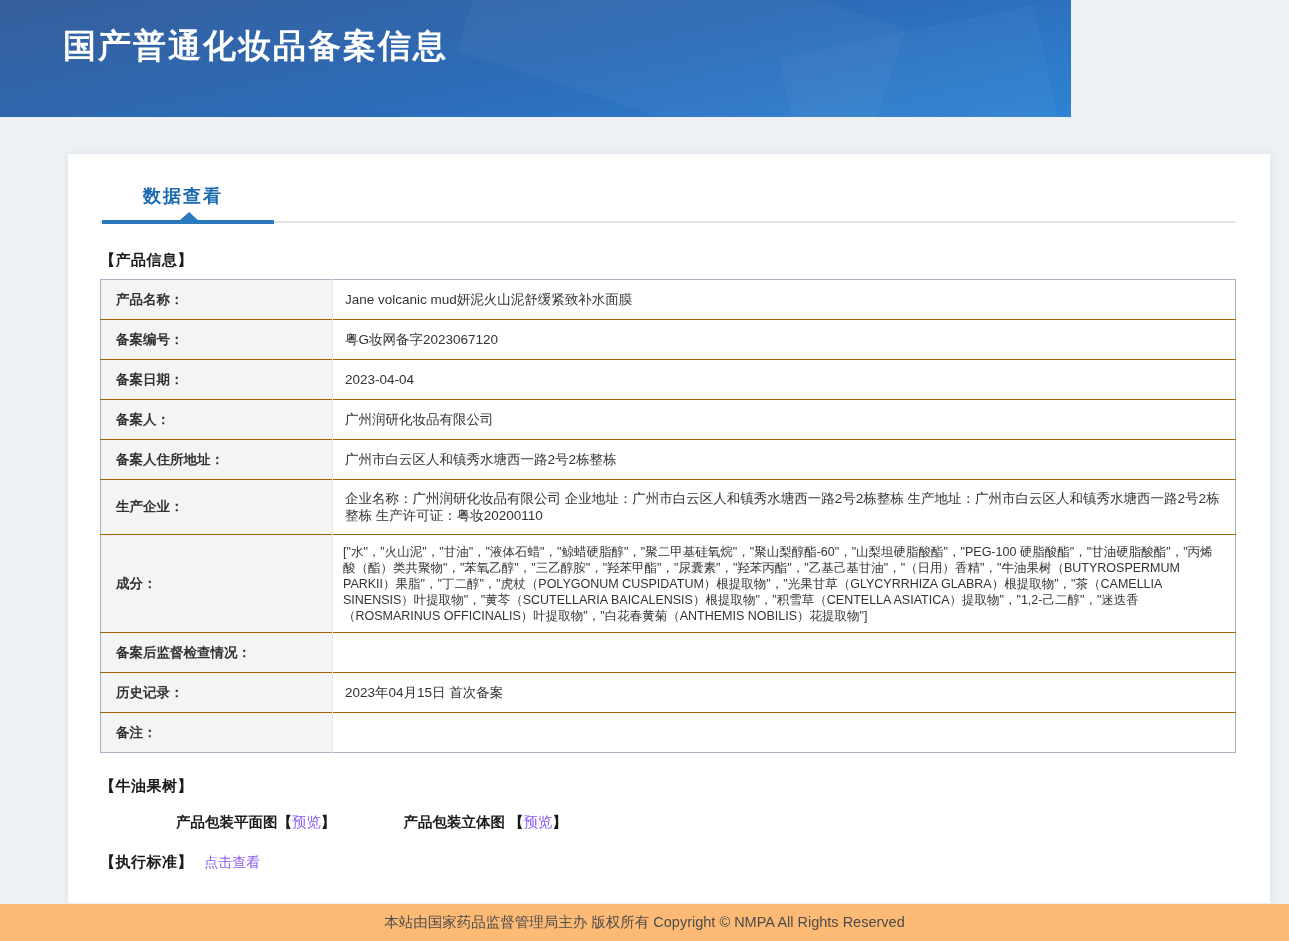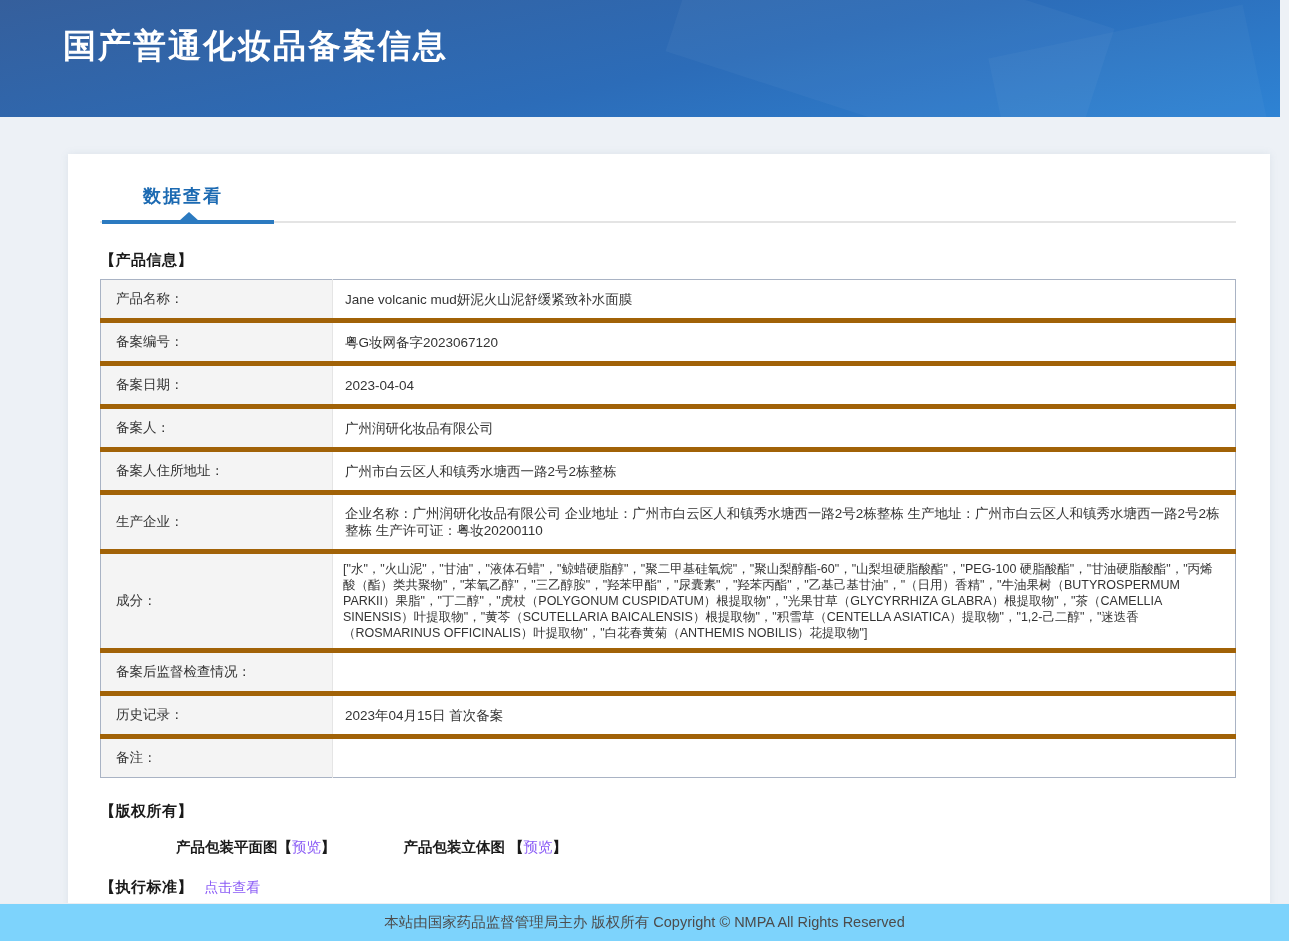"国产普通化妆品备案信息" .header { width: 1280px -> 1071px }
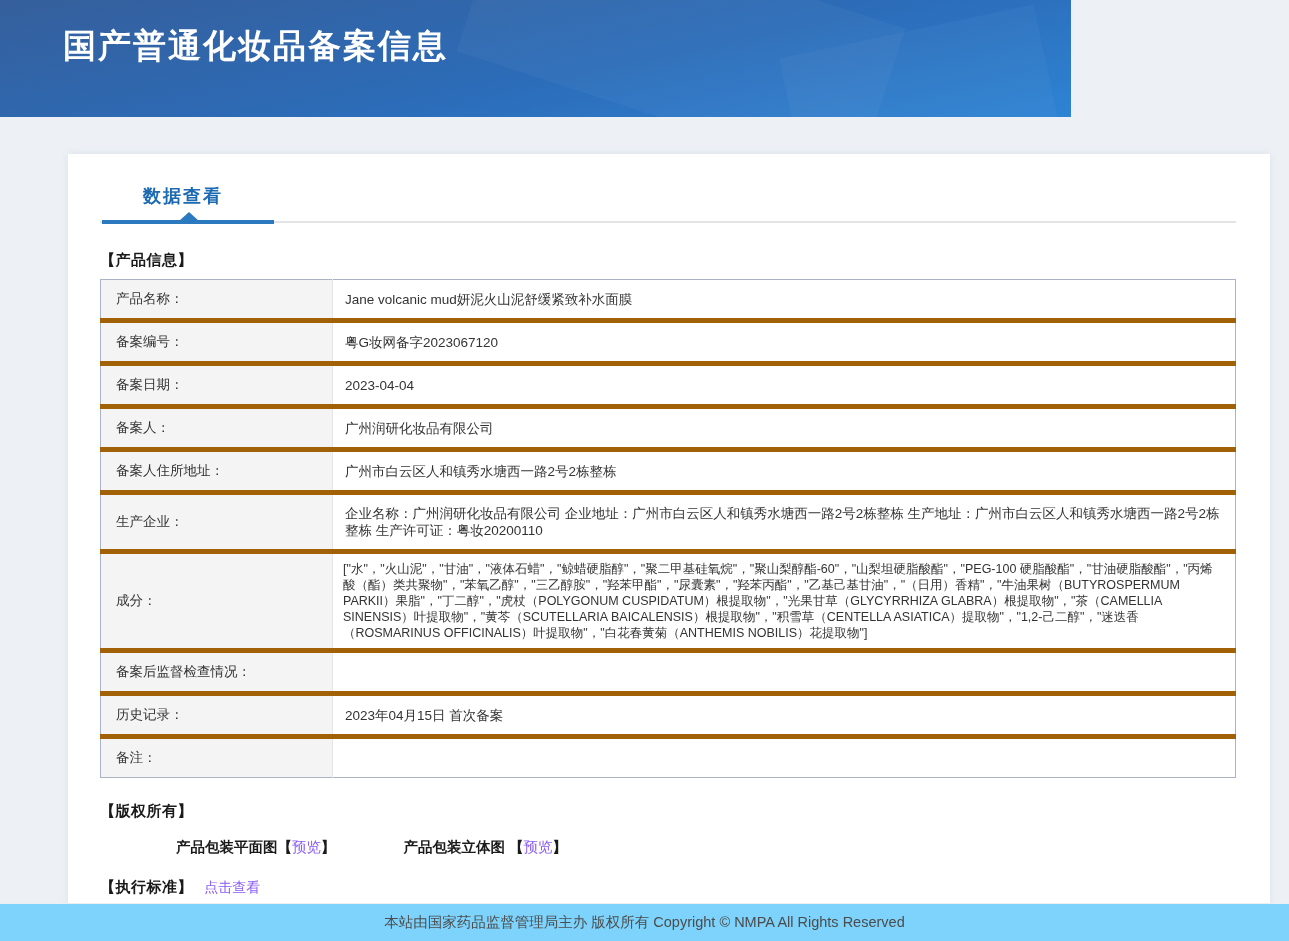"产品名称：" td.cell-label { font-weight: normal -> bold }
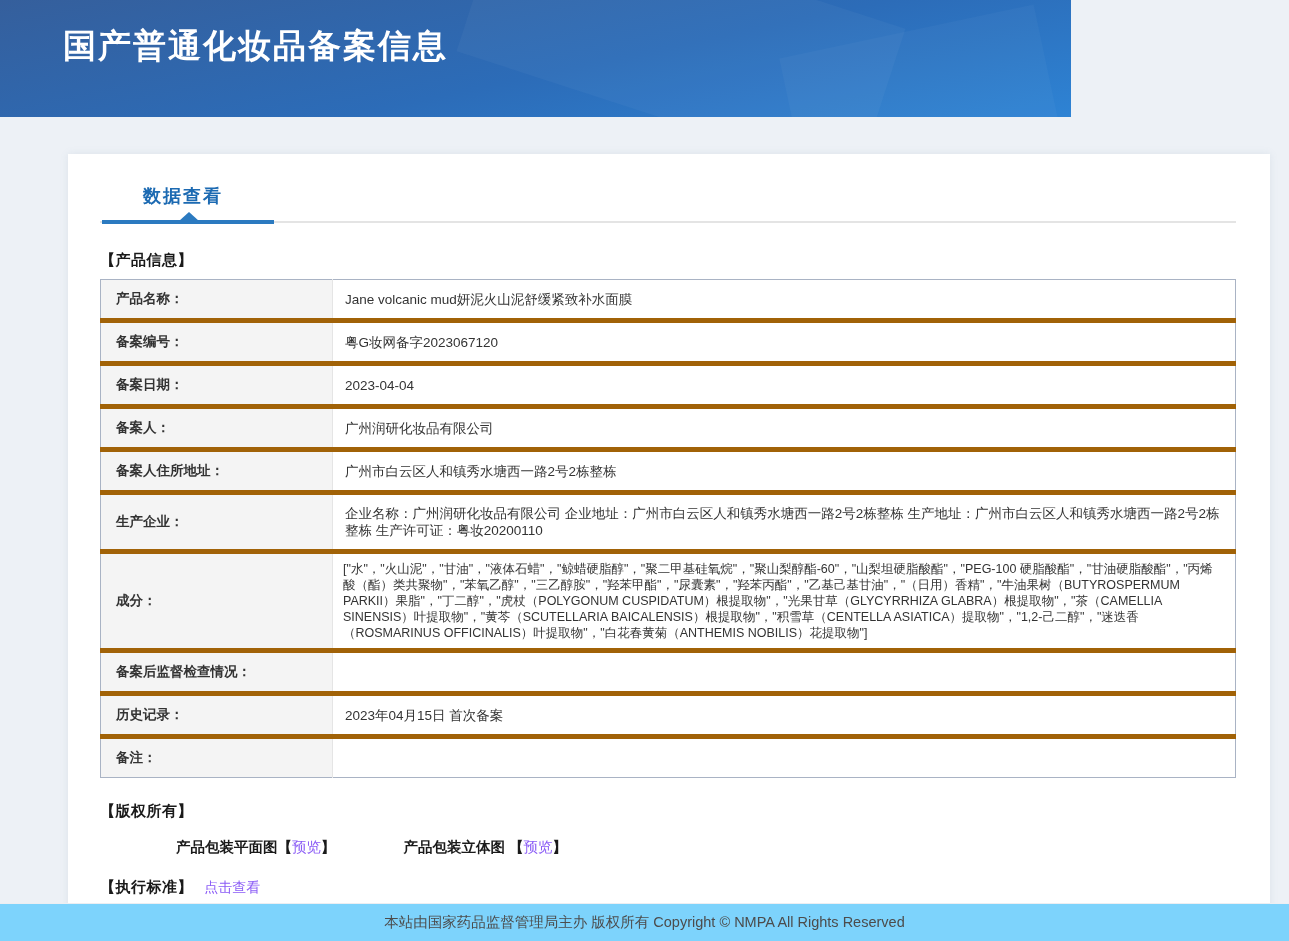"备案编号：" table.info td { border-top: 5px solid #a16207 -> 1px solid #a16207 }
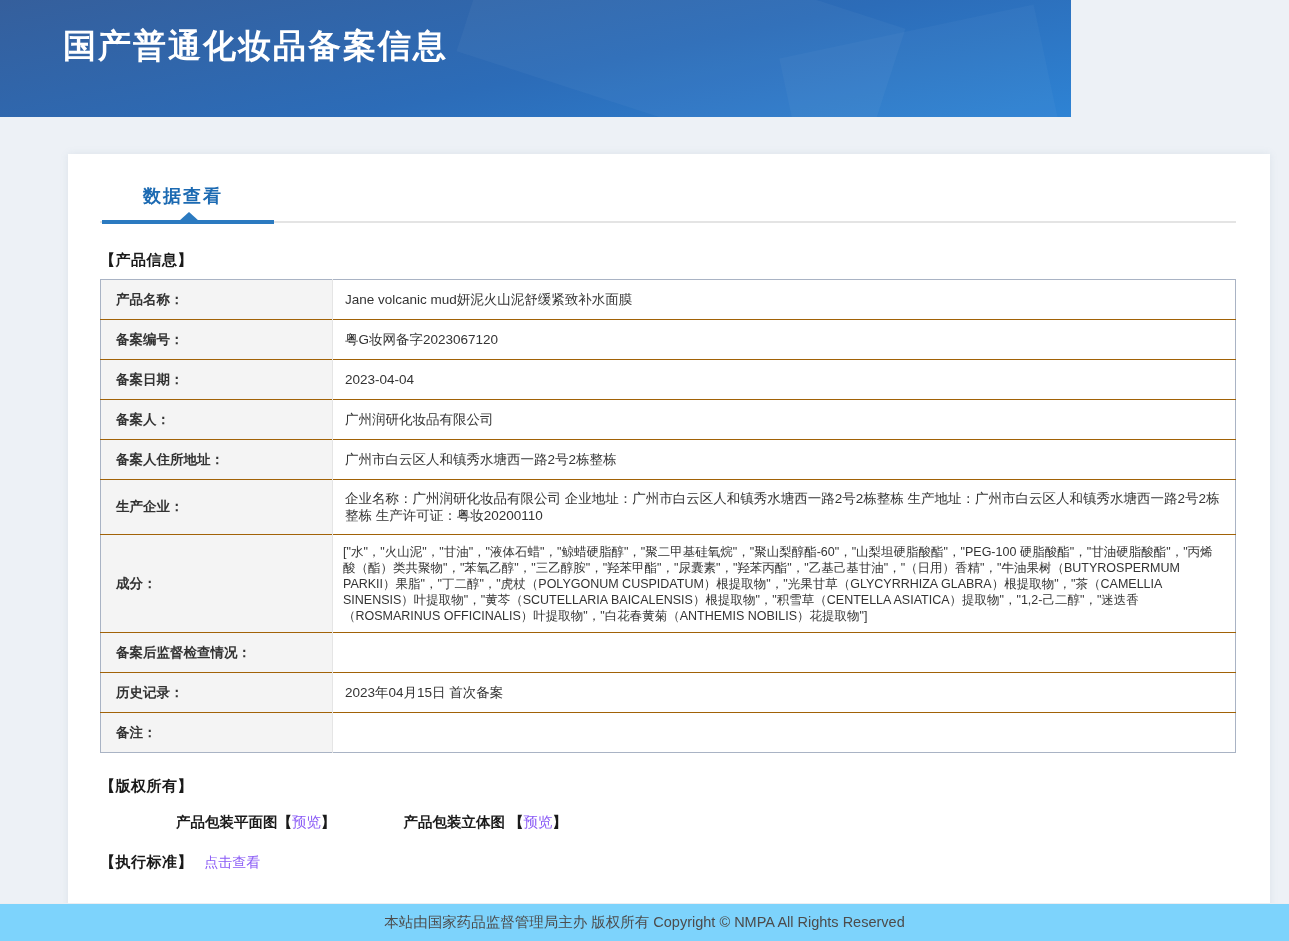"【版权所有】" div.section-heading { text: 版权所有 -> 牛油果树 }
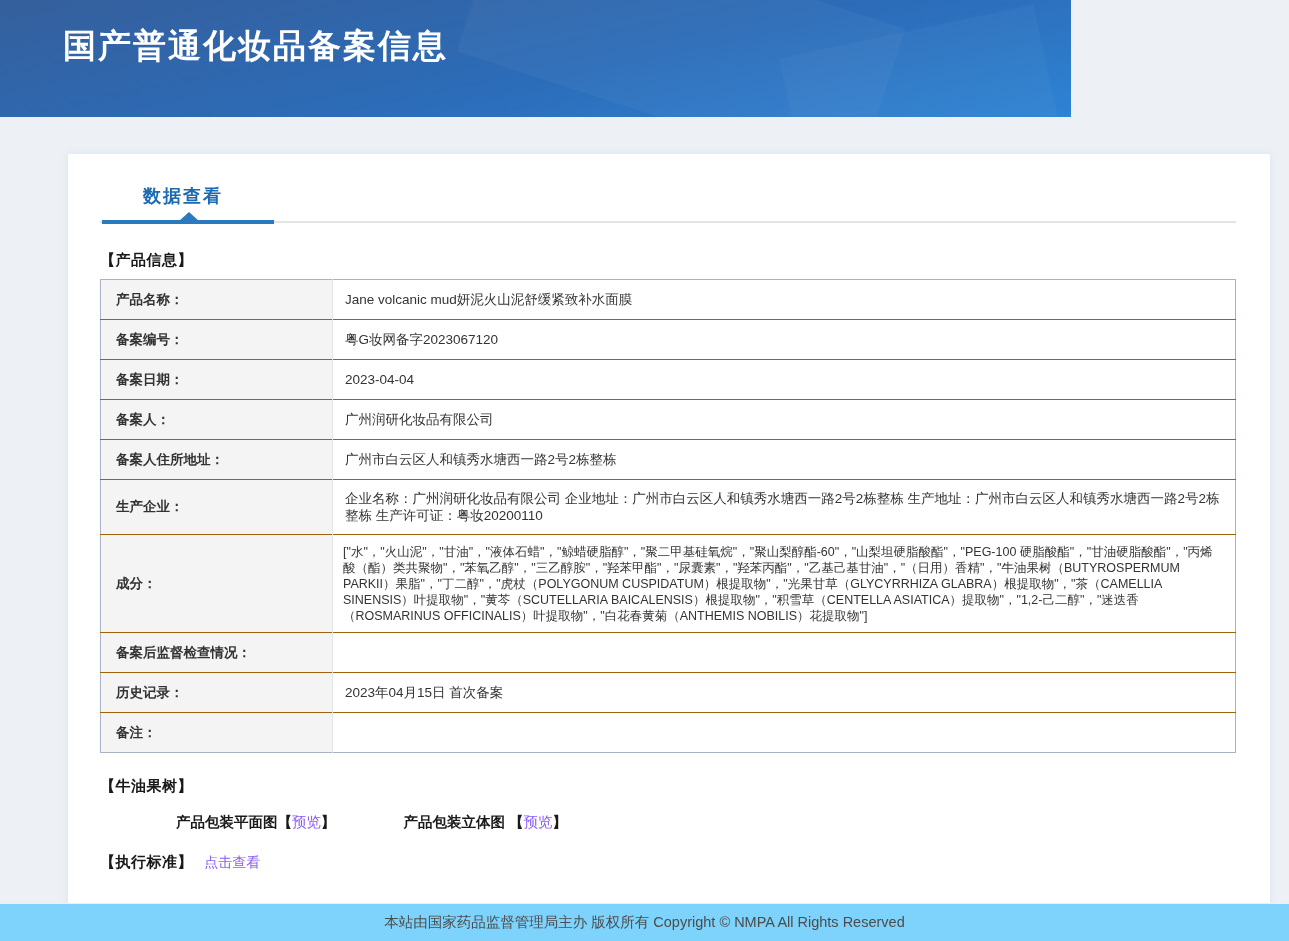"本站由国家药品监督管理局主办 版权所有 Copyright © NMPA" .footer { background: #7dd3fc -> #fdba74 }
